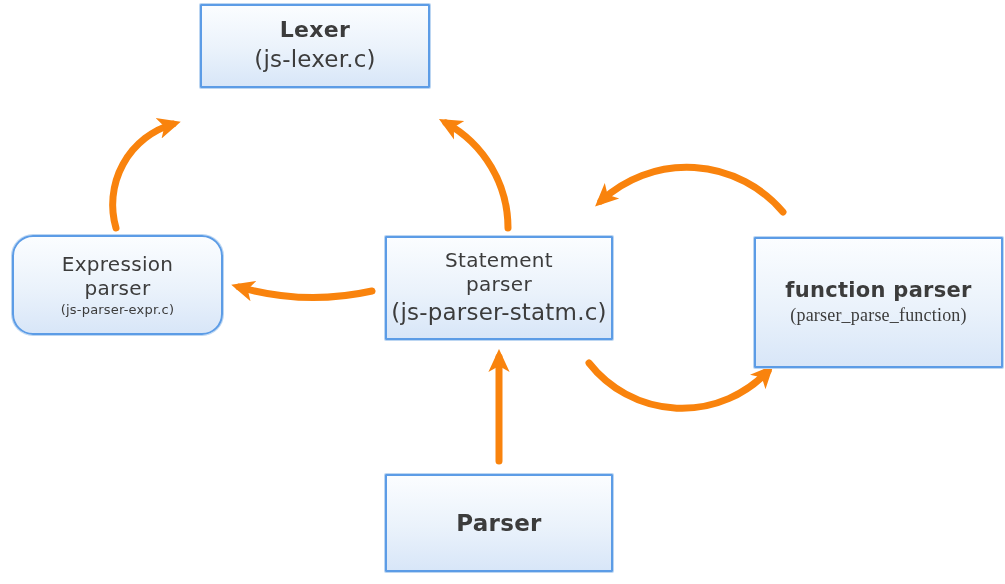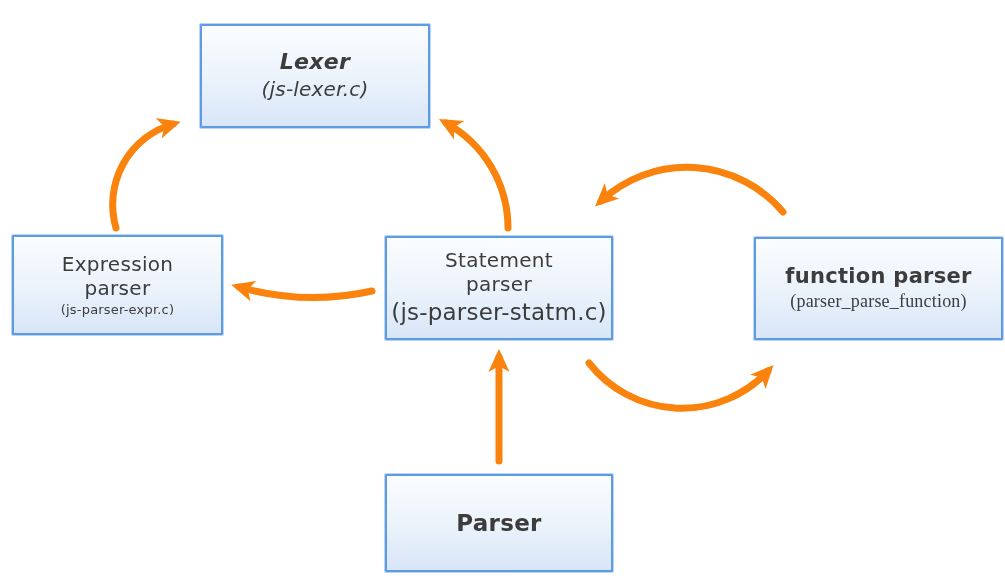"Lexer" .n-lexer { font-style: italic -> none; height: 104px -> 84px; top: 24px -> 4px }
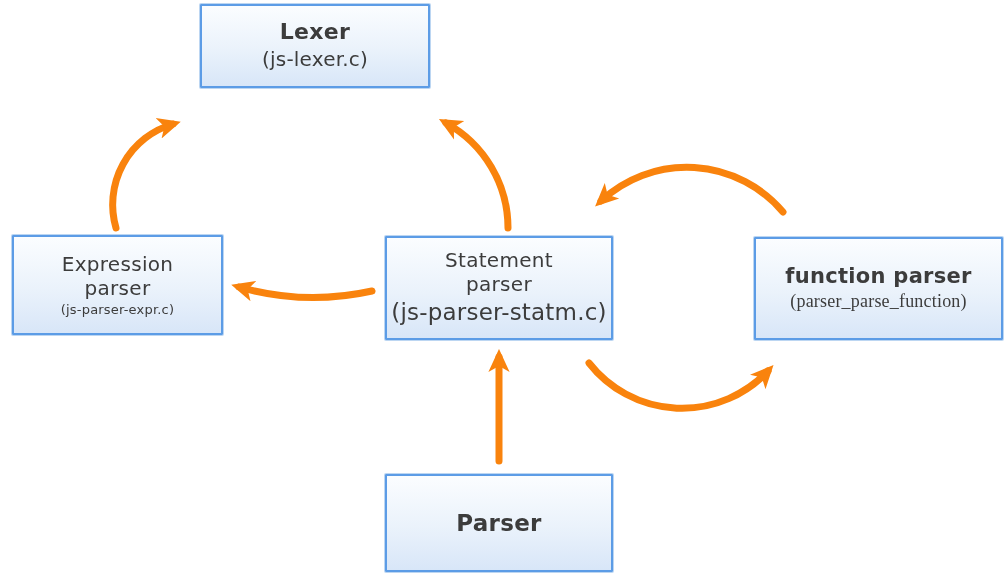"(js-lexer.c)" .n-lexer .sub { font-size: 20px -> 23px }
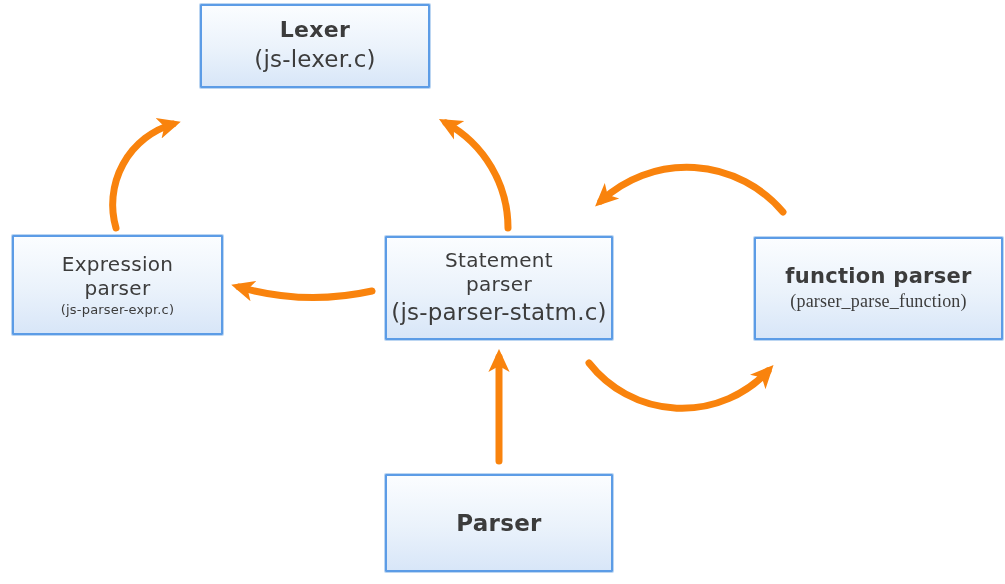"Expression" .n-expression { border-radius: none -> 21px }
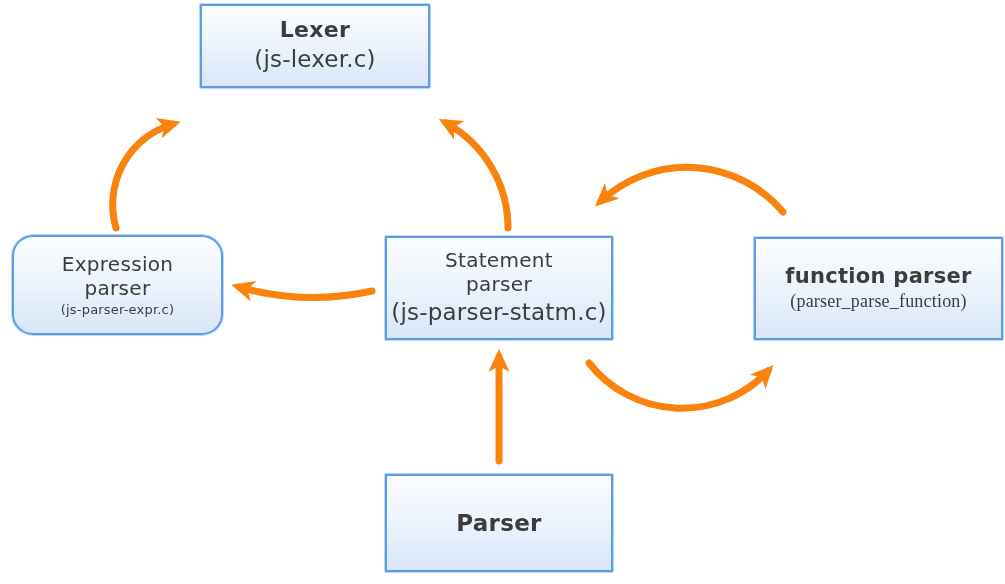"function parser" .n-function { height: 103px -> 131px }
